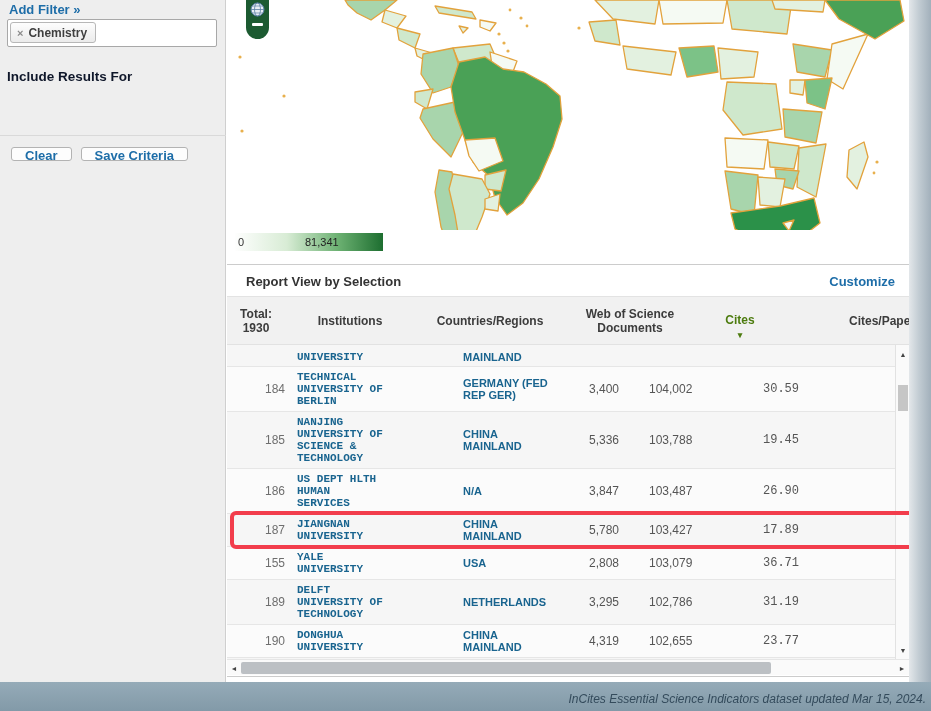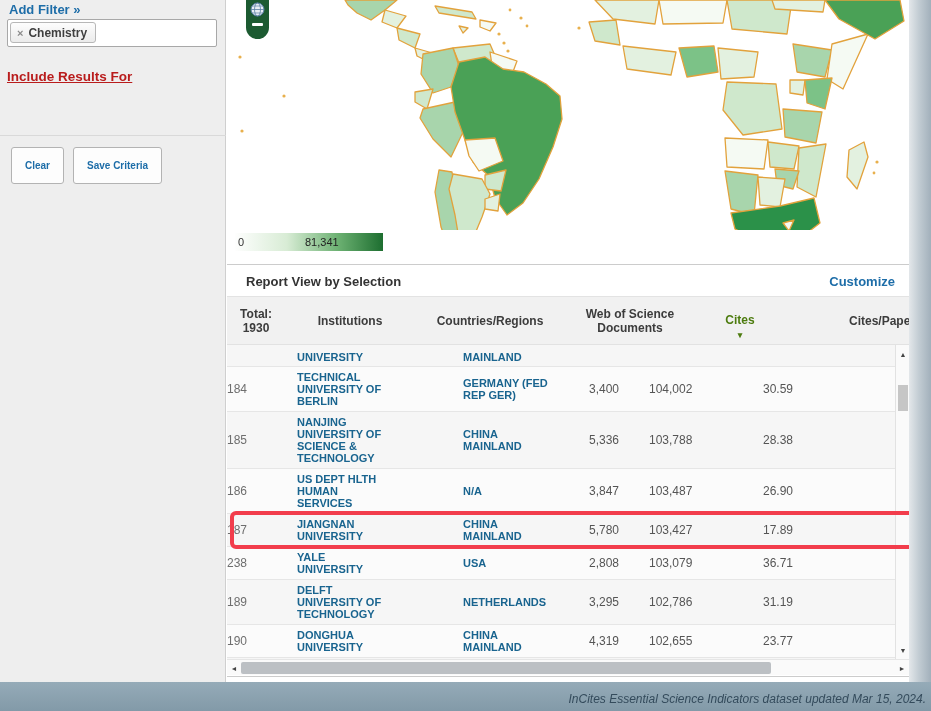"Include Results For" .include-label { color: #b91c1c -> #0f172a; text-decoration: underline -> none }
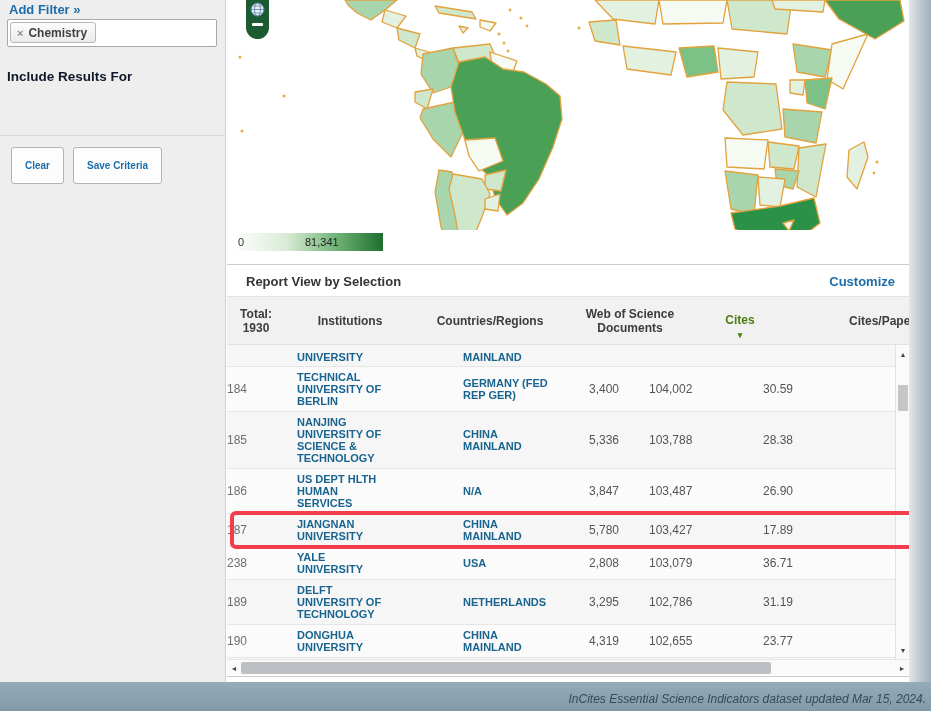"Clear" .side-btn { font-size: 10px -> 13px; height: 37px -> 14px }
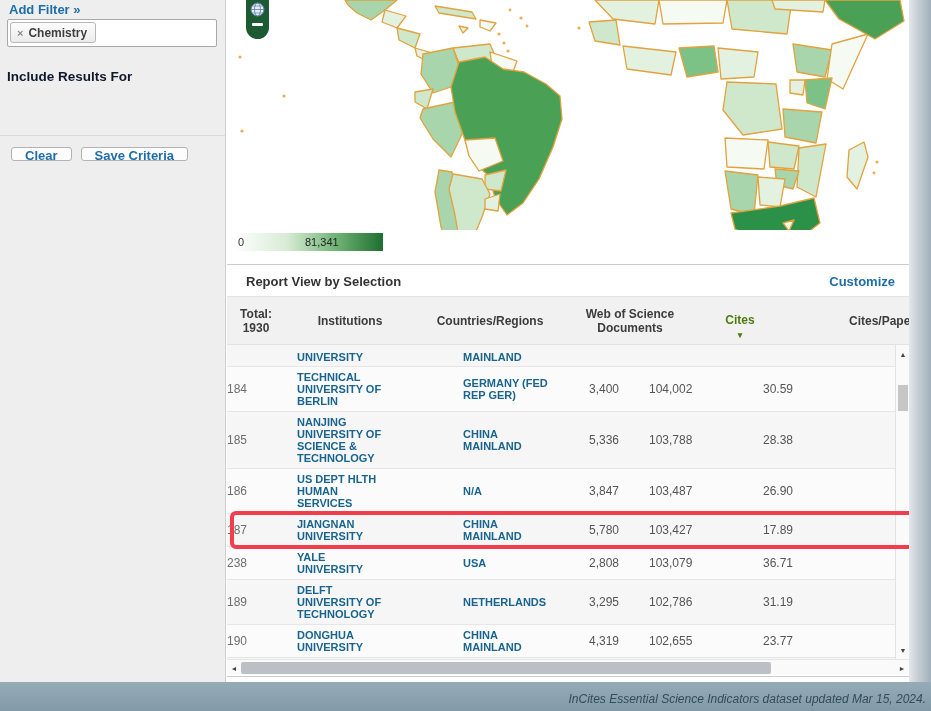"UNIVERSITY" .c-inst { font-family: none -> Liberation Mono, monospace }
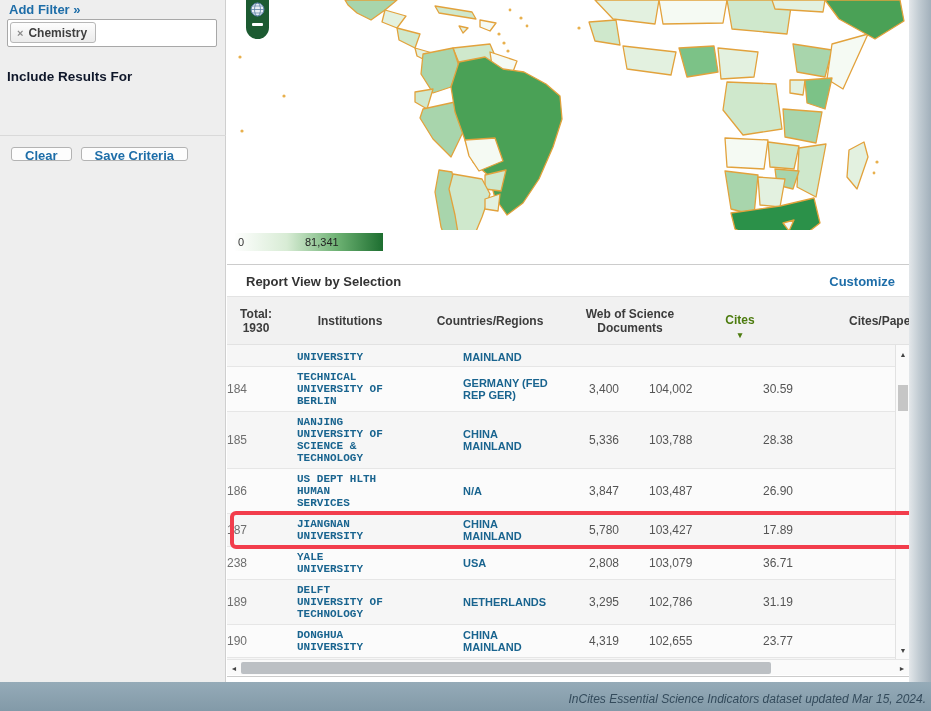"184" .c-rank { text-align: left -> right }
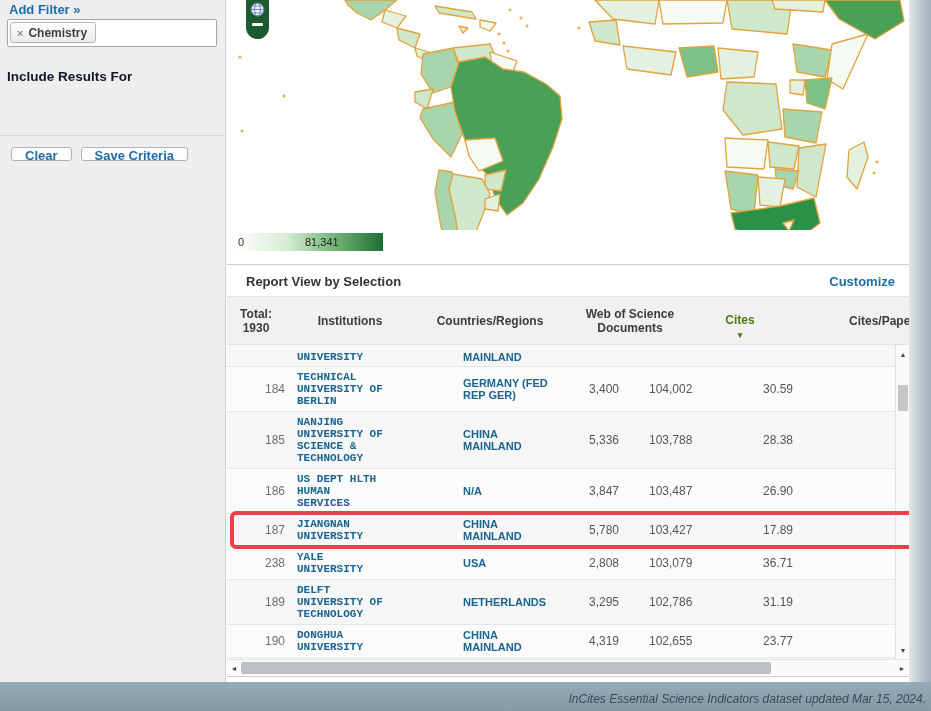"30.59" .c-cpp { font-family: none -> Liberation Mono, monospace }
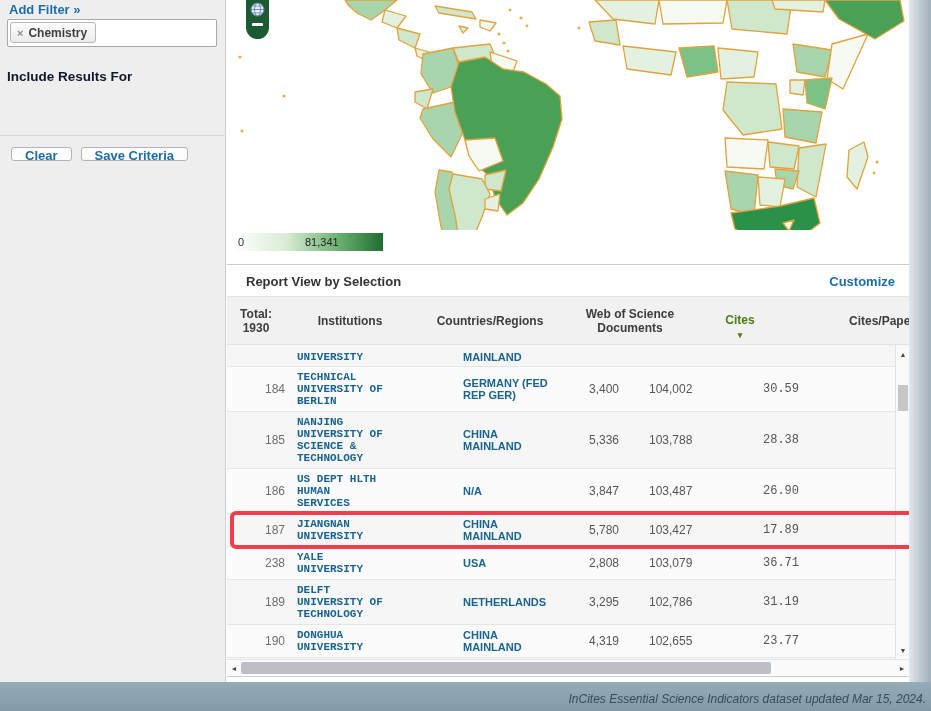"28.38" div.cell { text: 28.38 -> 19.45 }
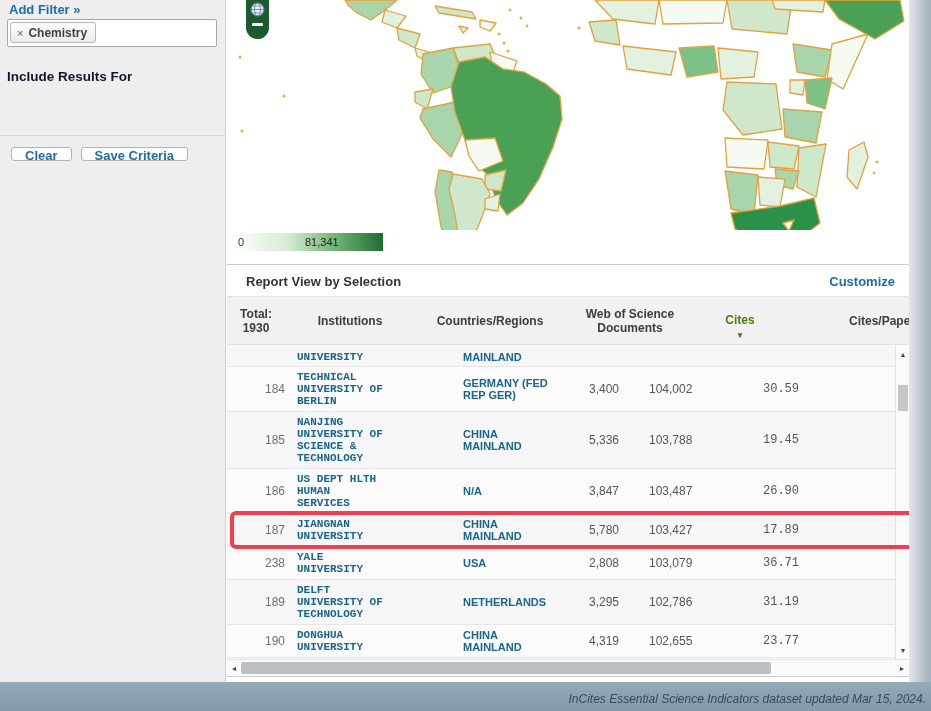"238" div.cell { text: 238 -> 155 }
